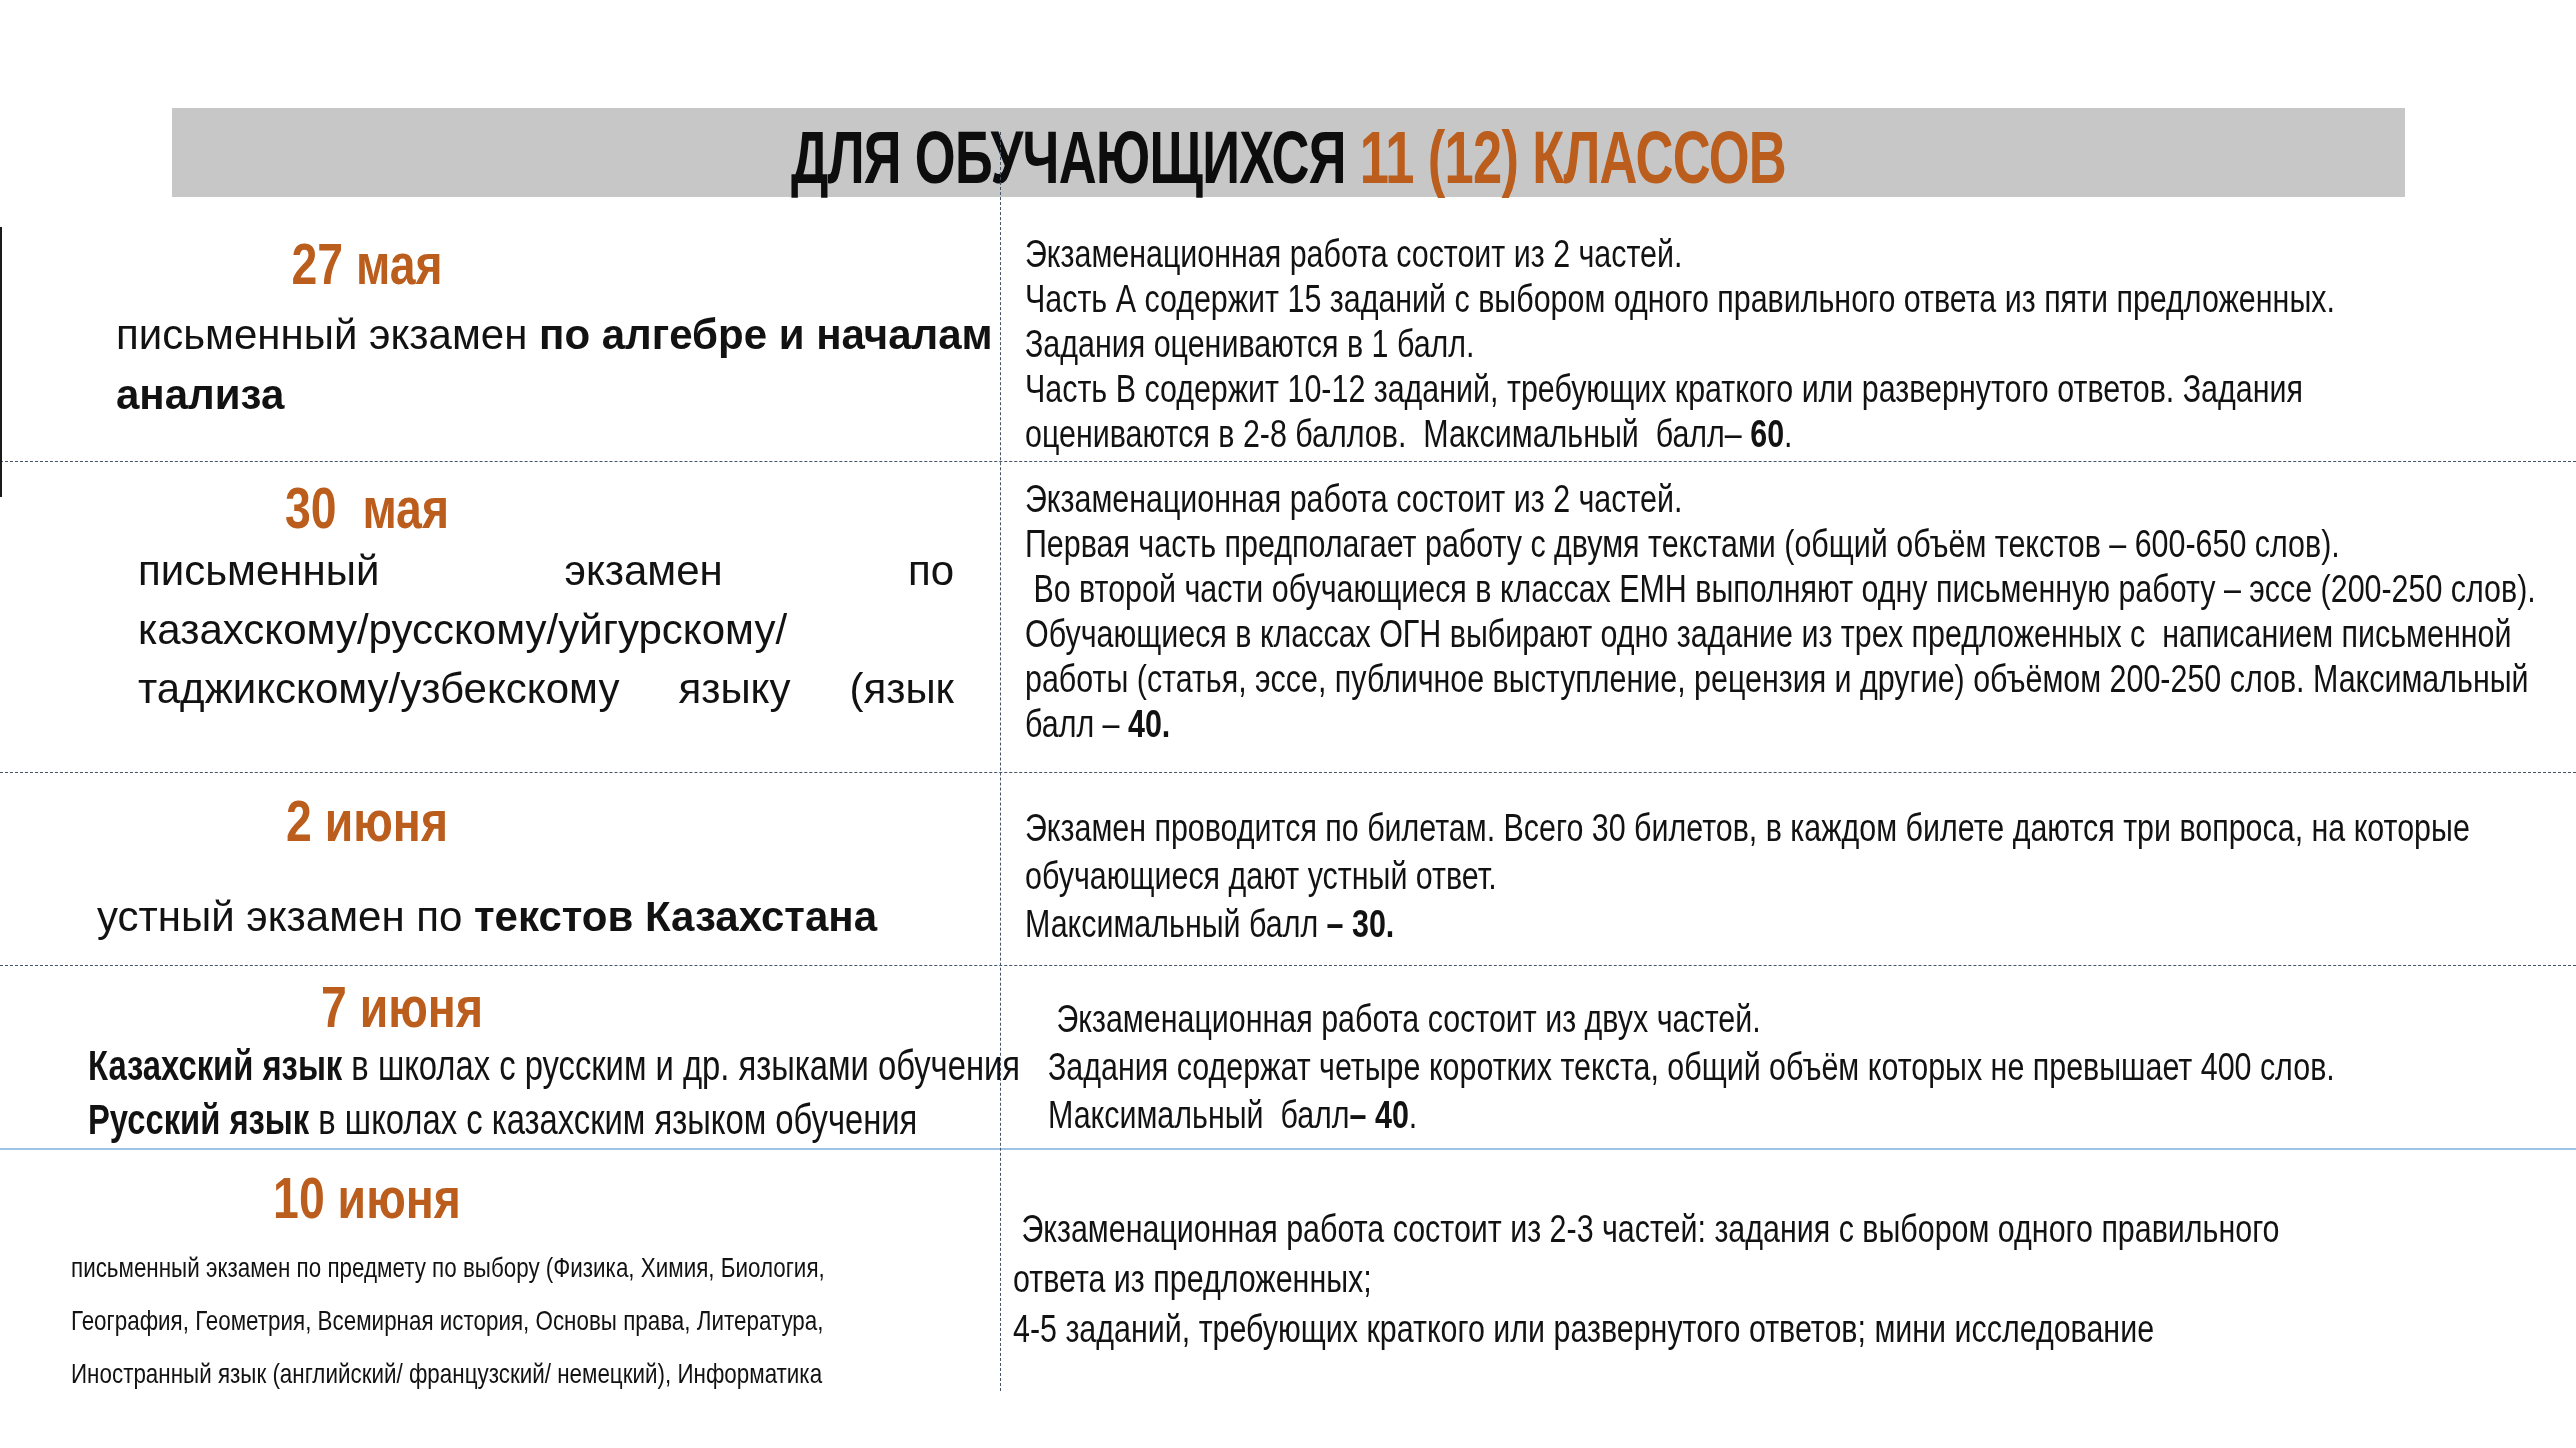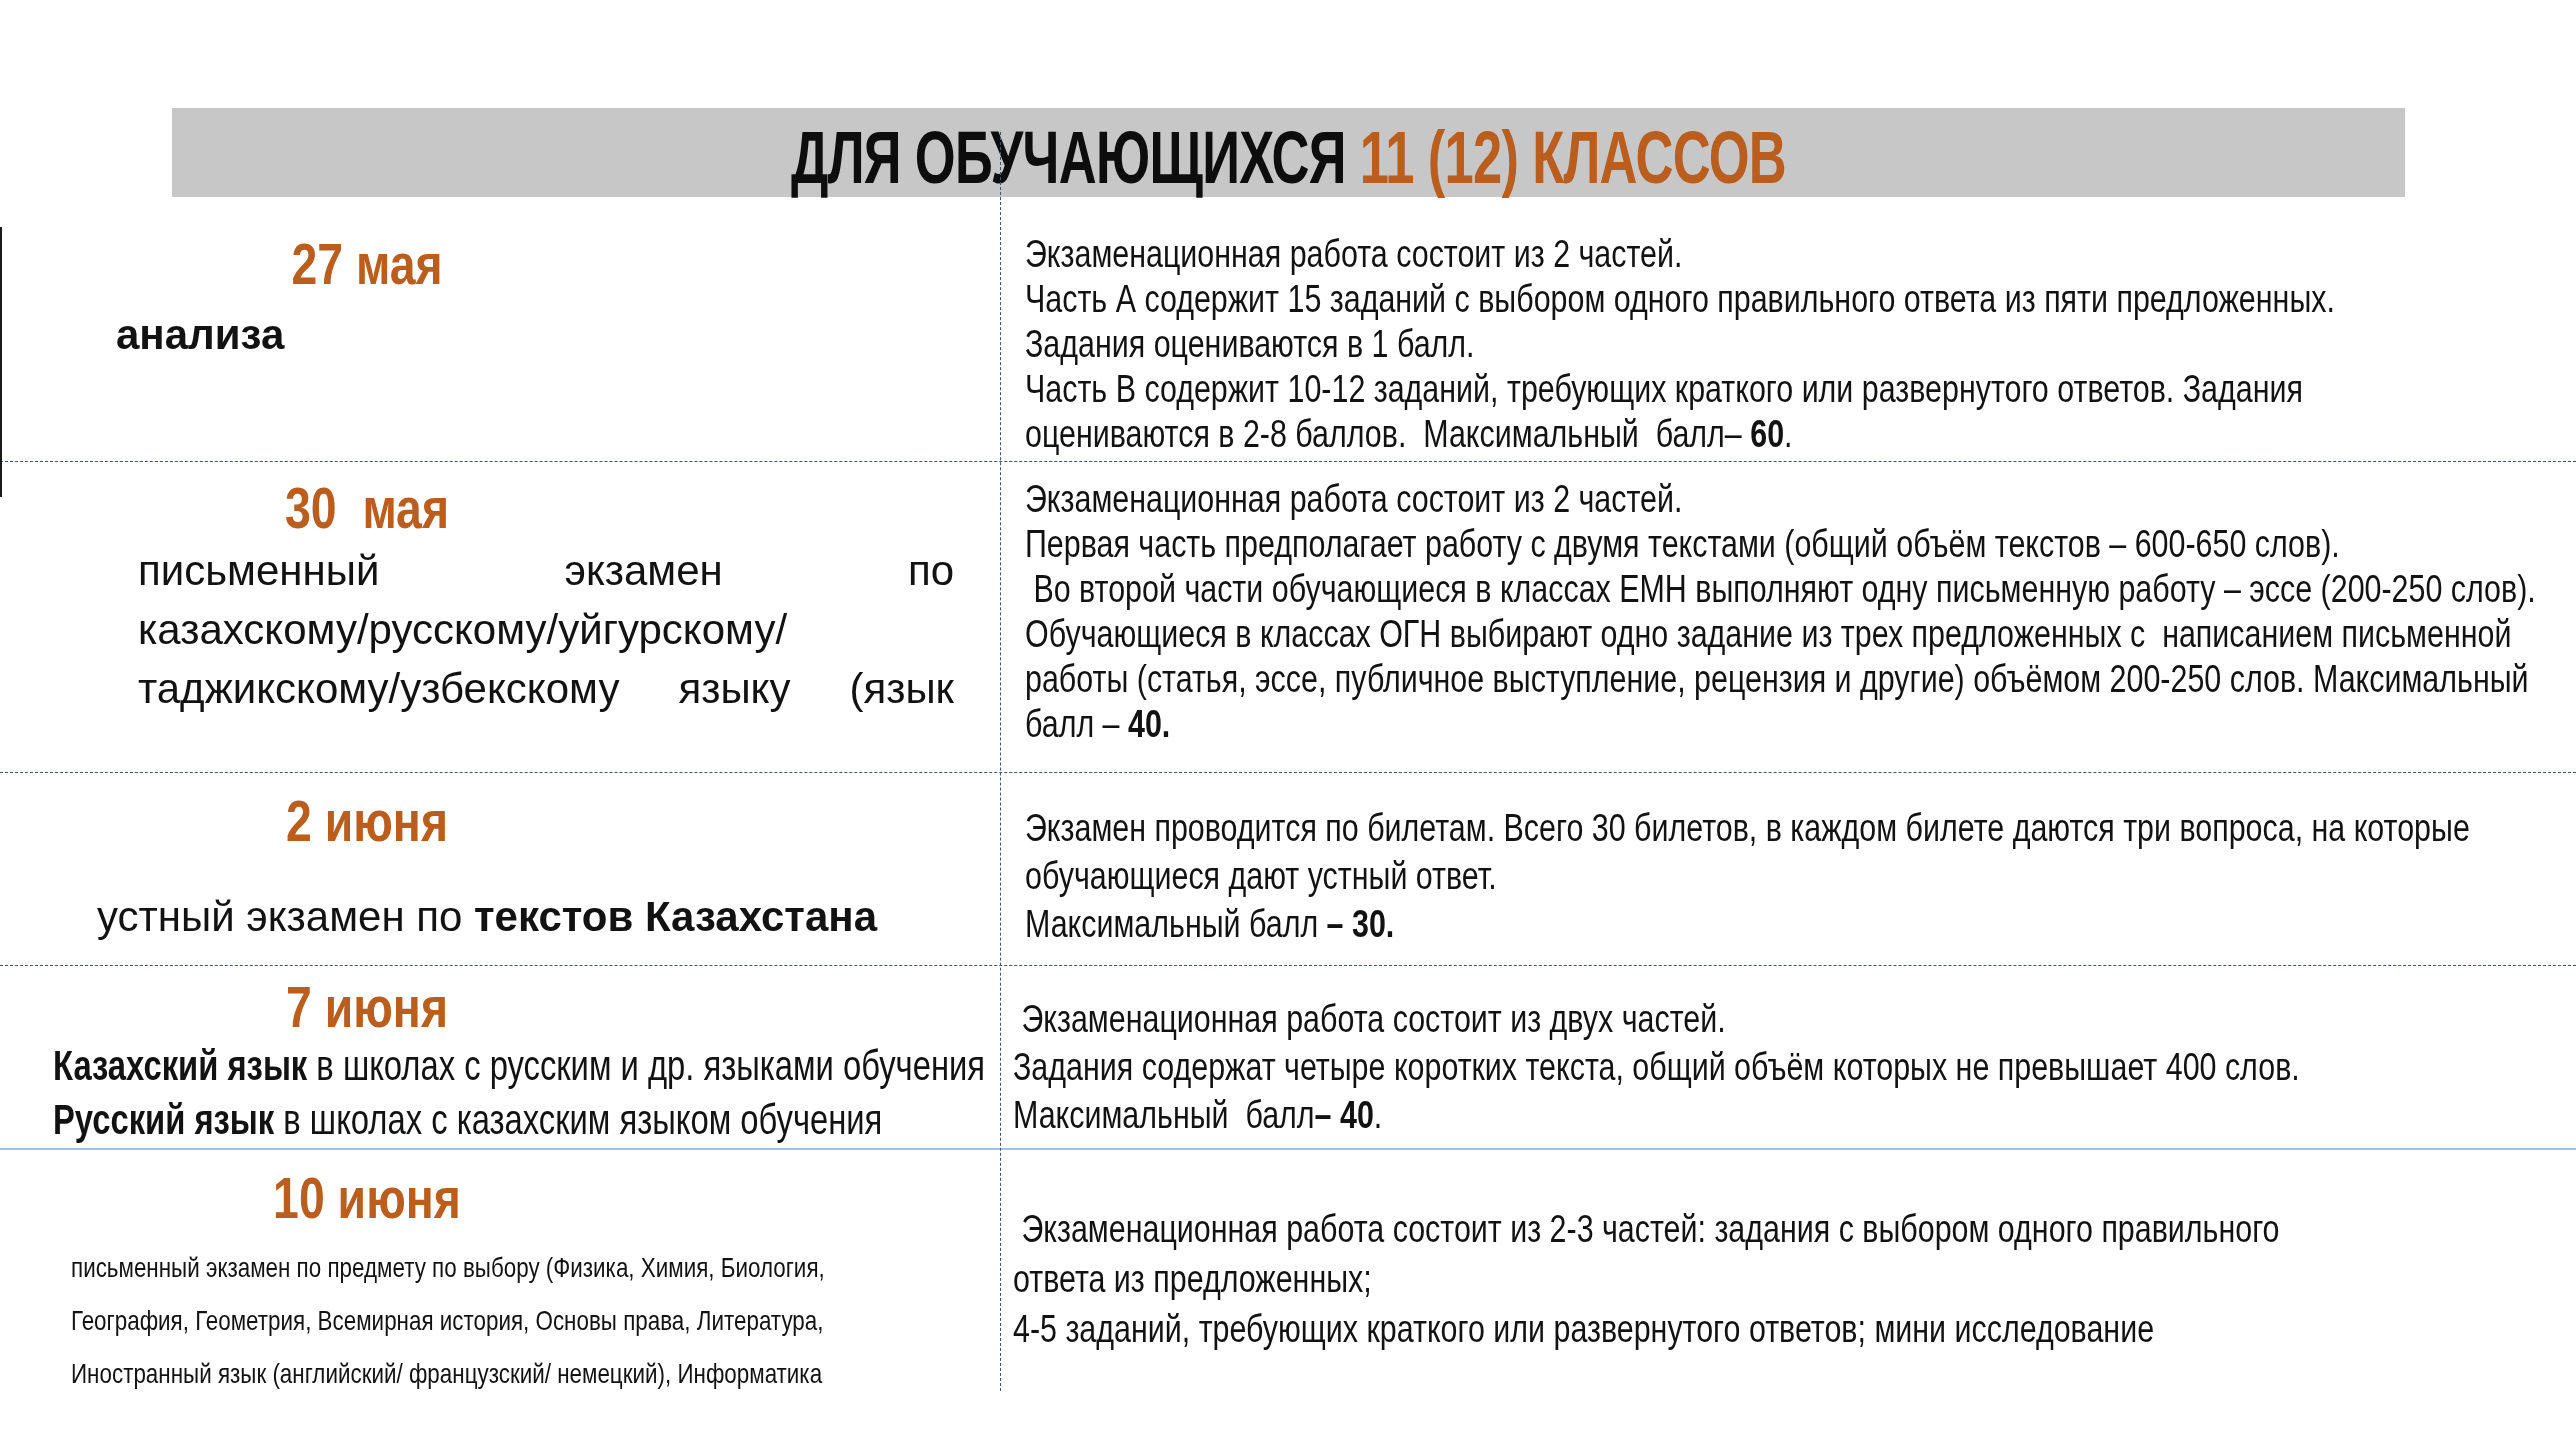"письменный экзамен по алгебре и" div.line { html: none -> <div><span>письменный экзамен </span><b>по алгебре и началам</b></div> }
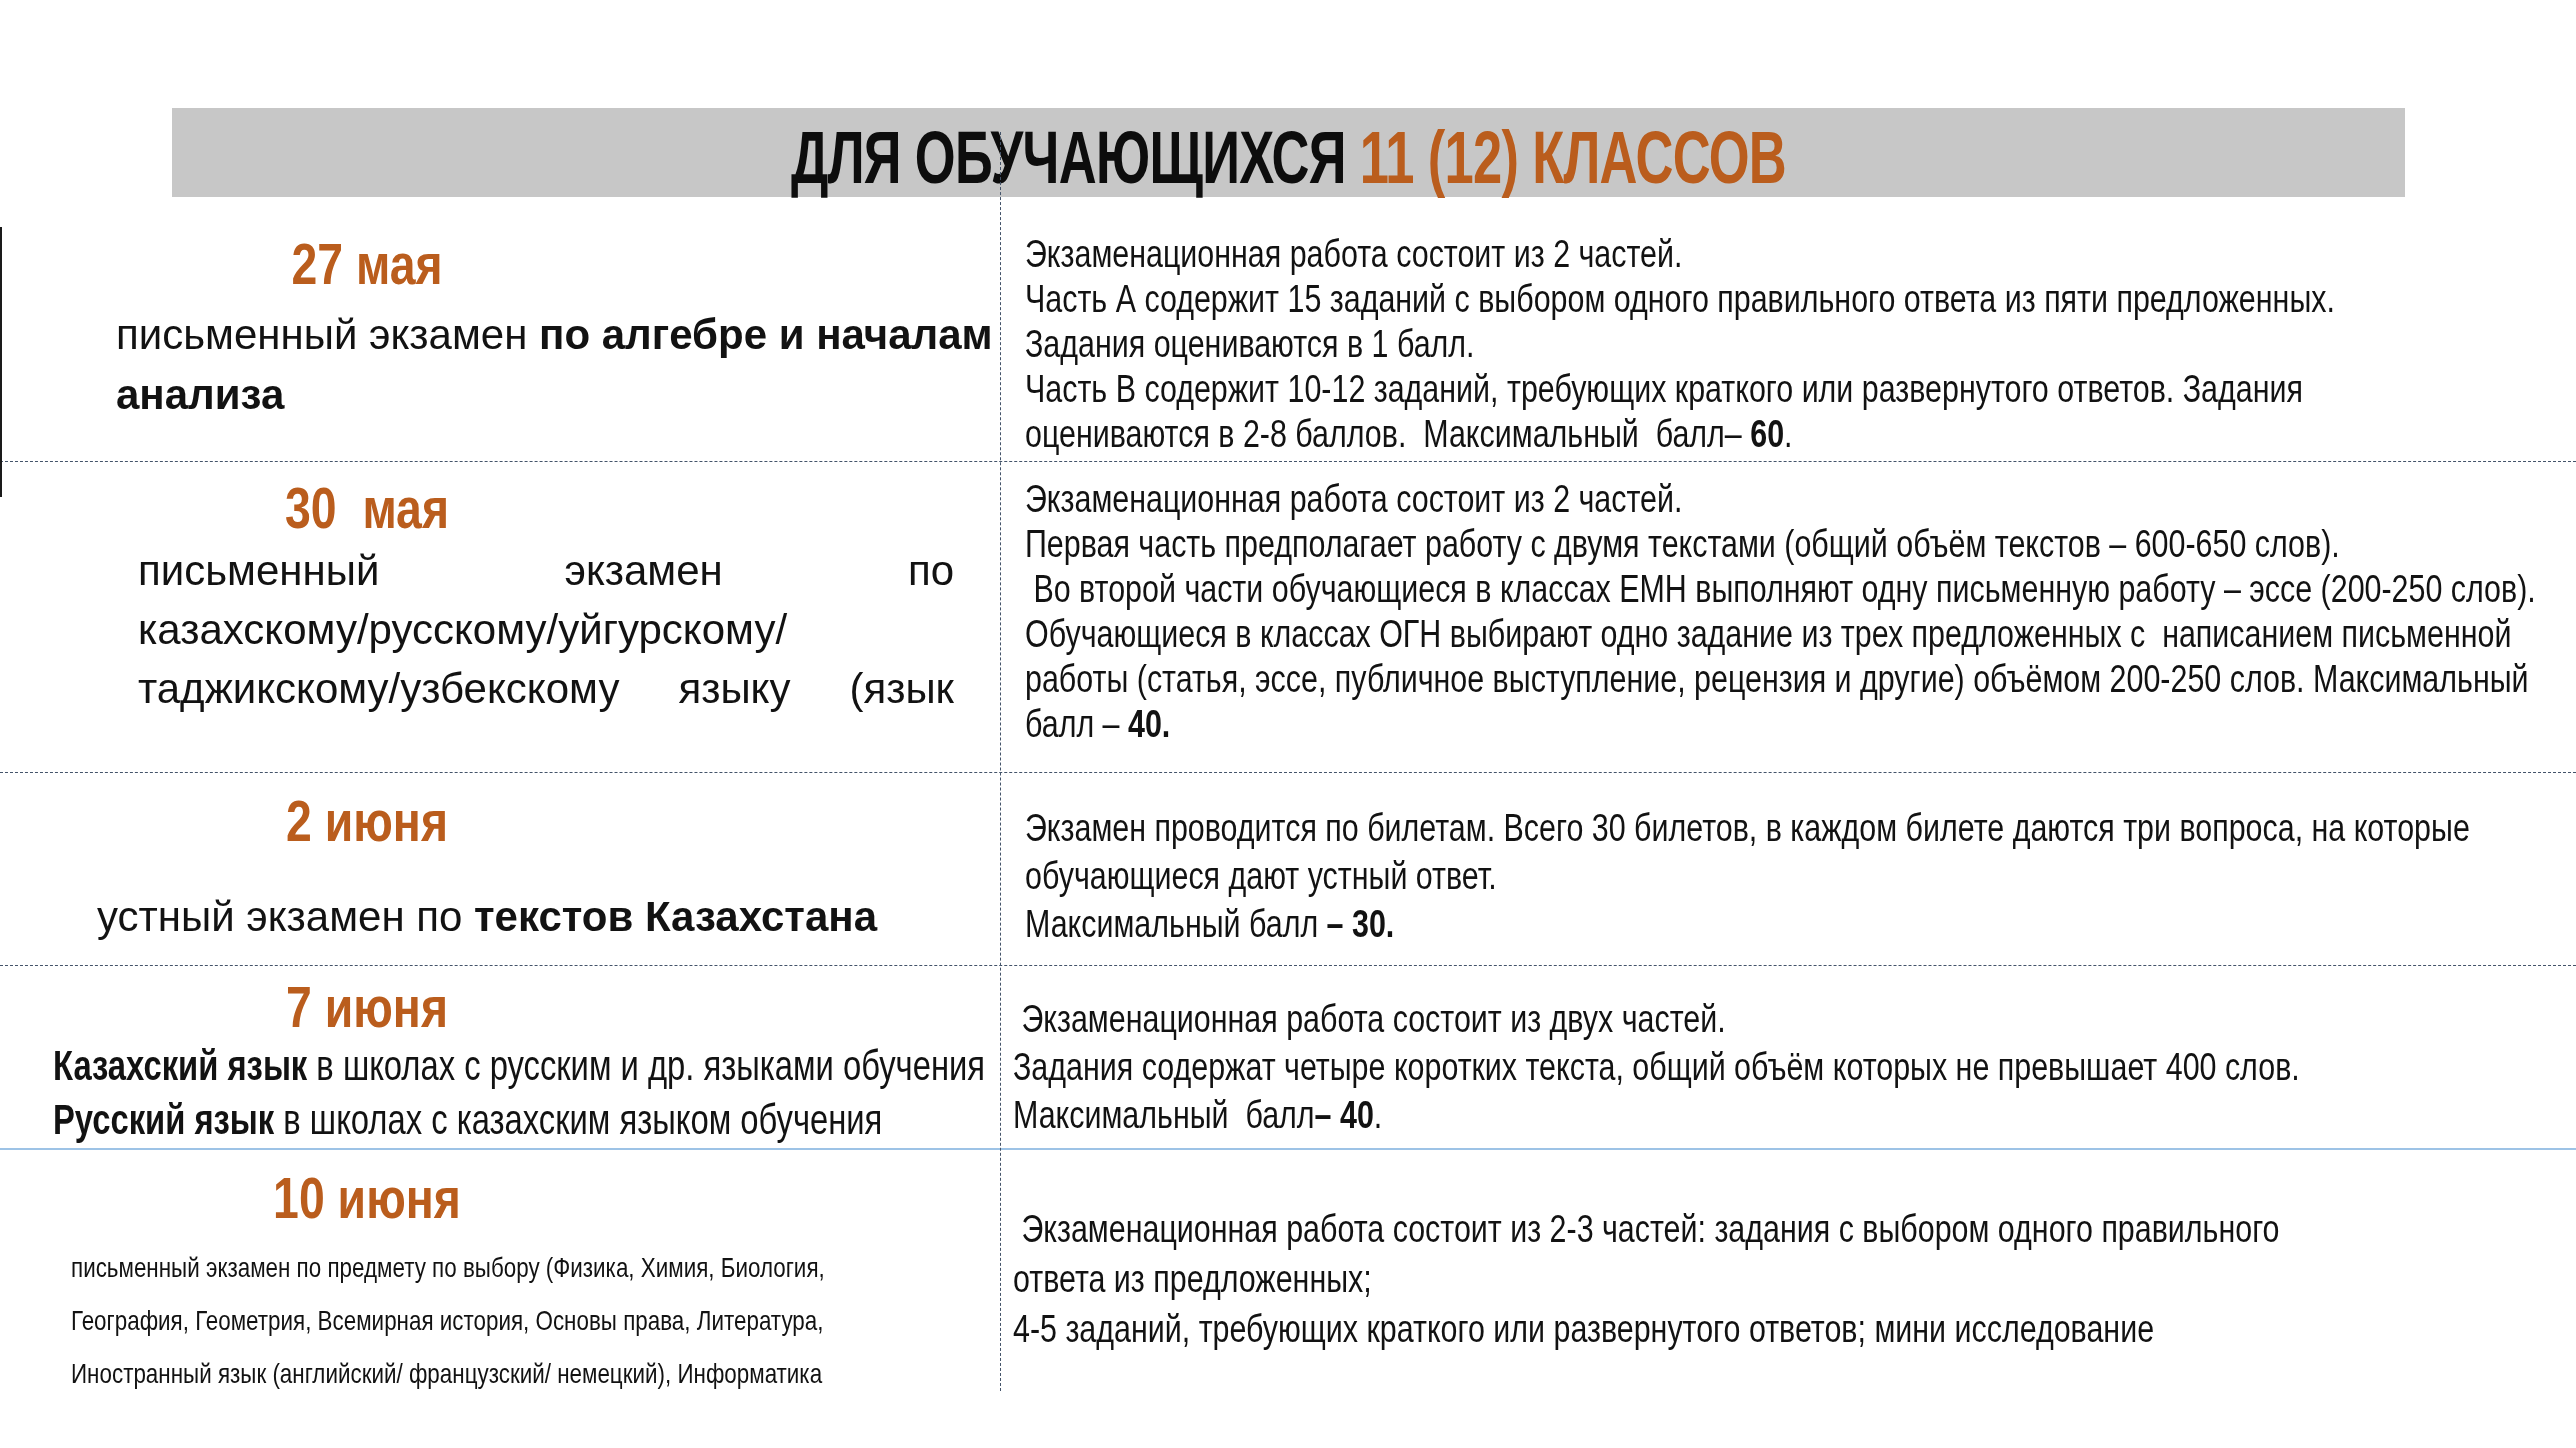"7 июня" .row-4 { padding-left: none -> 35px }
